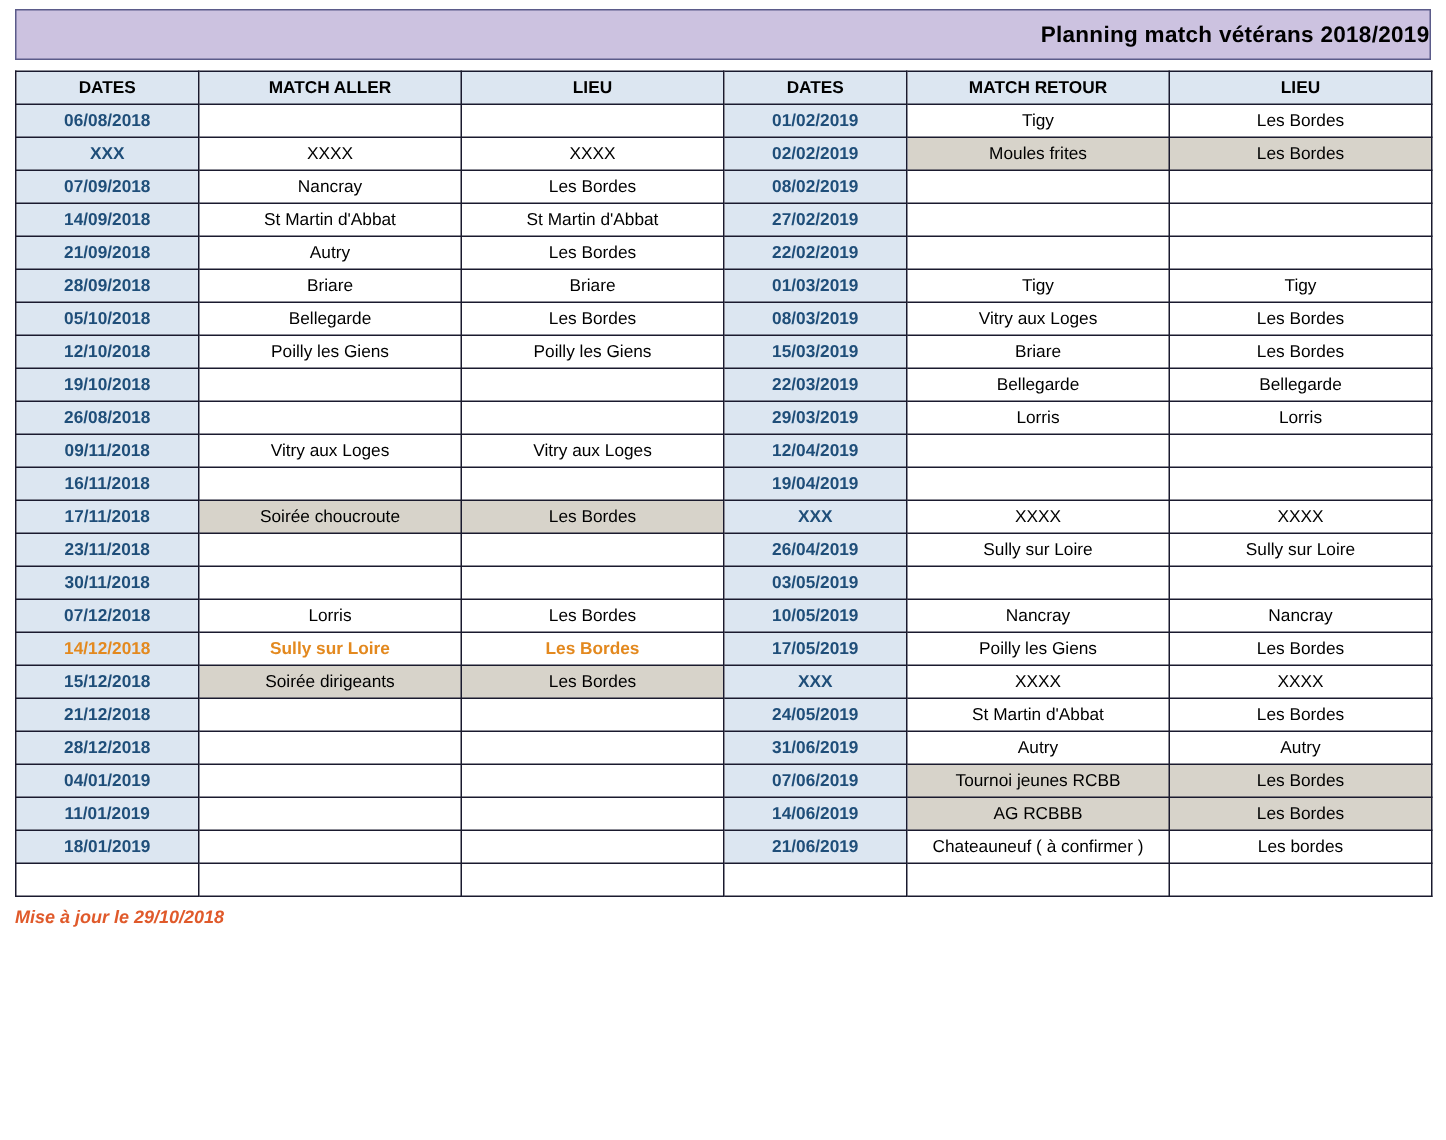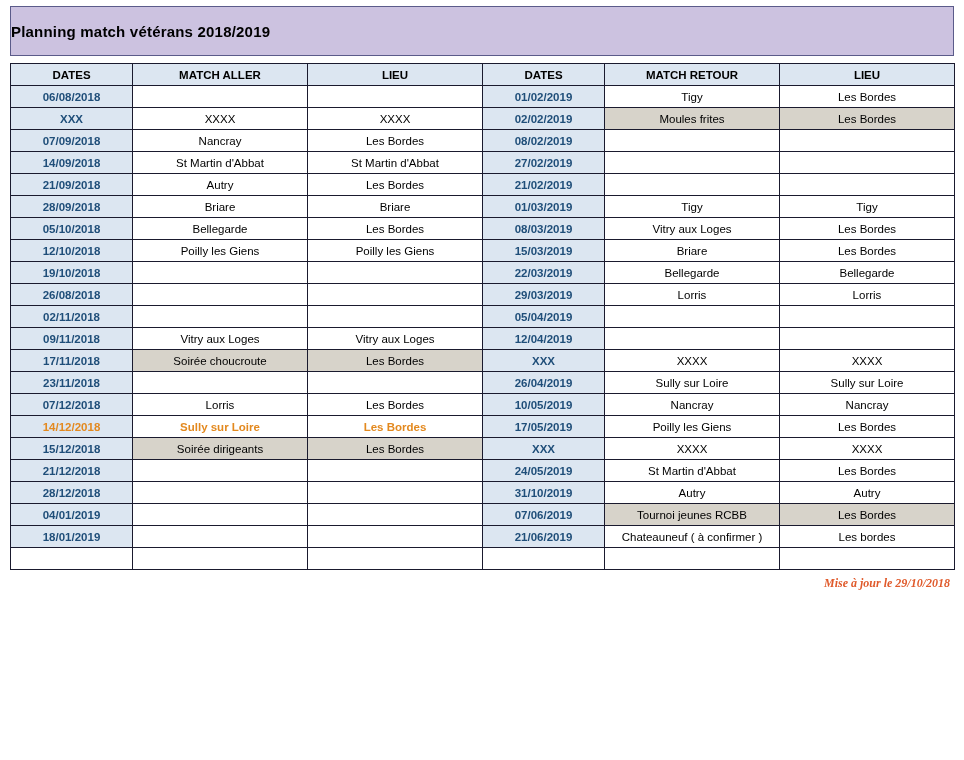"Planning match vétérans 2018/2019" .title-bar { height: 50px -> 34px; justify-content: flex-start -> flex-end }
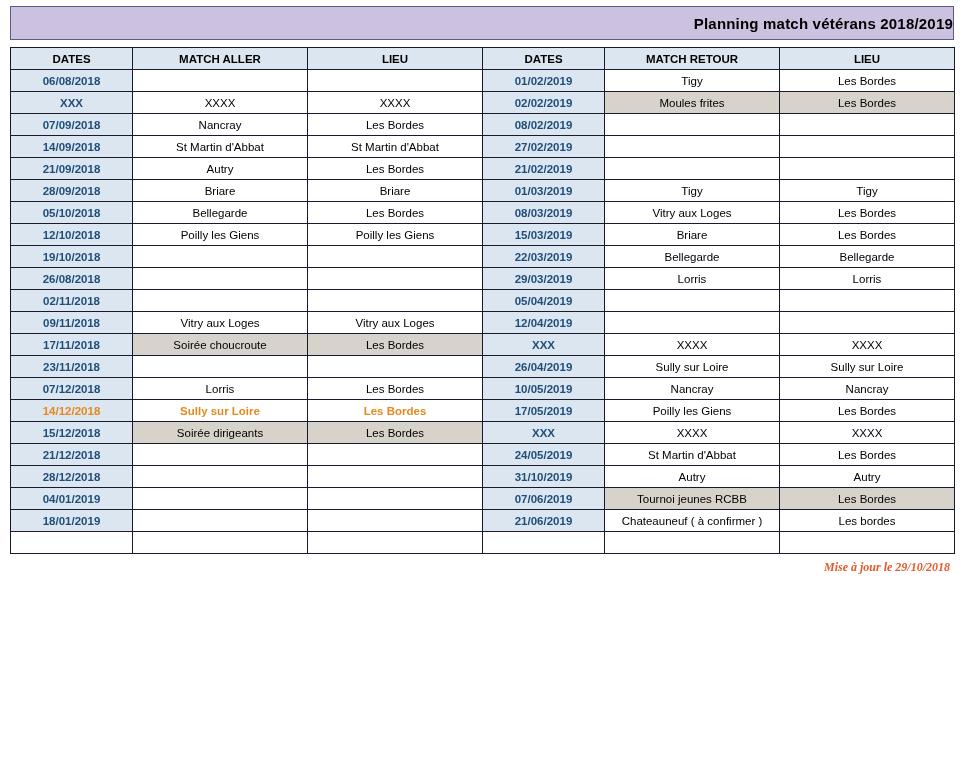"21/02/2019" td.date { text: 21/02/2019 -> 22/02/2019 }
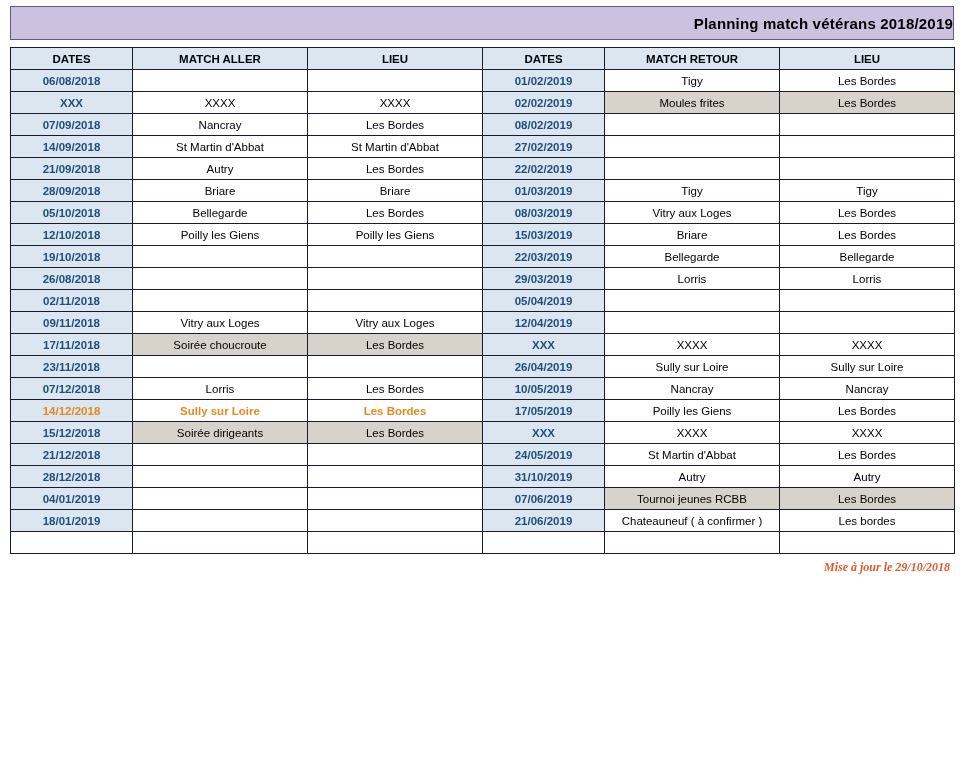"02/11/2018" tr { html: <tr> <td>02/11/2018</td> <td></td> <td></td> <td>05/04/2019</td> <td></td> <td></td> </tr> -> none }
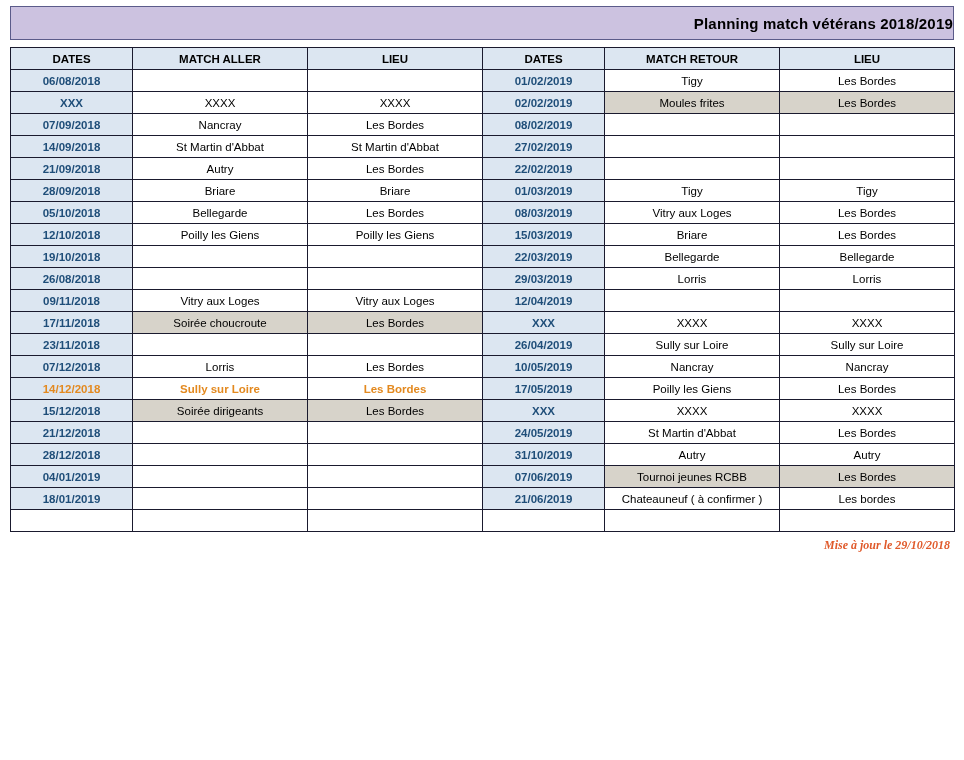"16/11/2018" tr { html: none -> <tr> <td>16/11/2018</td> <td></td> <td></td> <td>19/04/2019</td> <td></td> <td></td> </tr> }
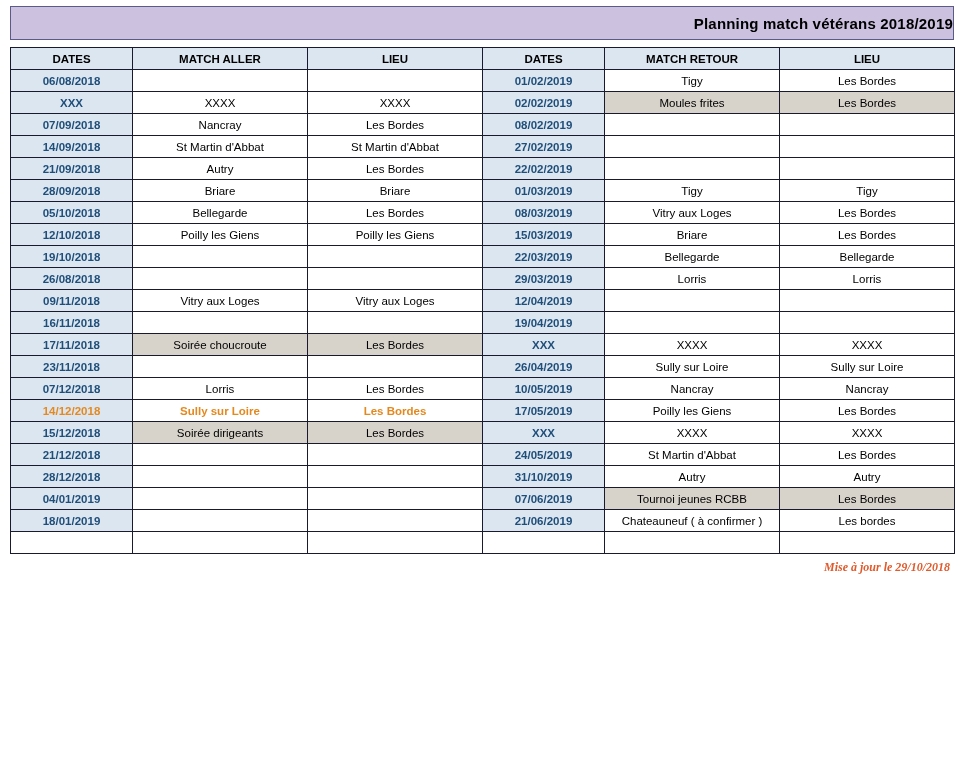"30/11/2018" tr { html: none -> <tr> <td>30/11/2018</td> <td></td> <td></td> <td>03/05/2019</td> <td></td> <td></td> </tr> }
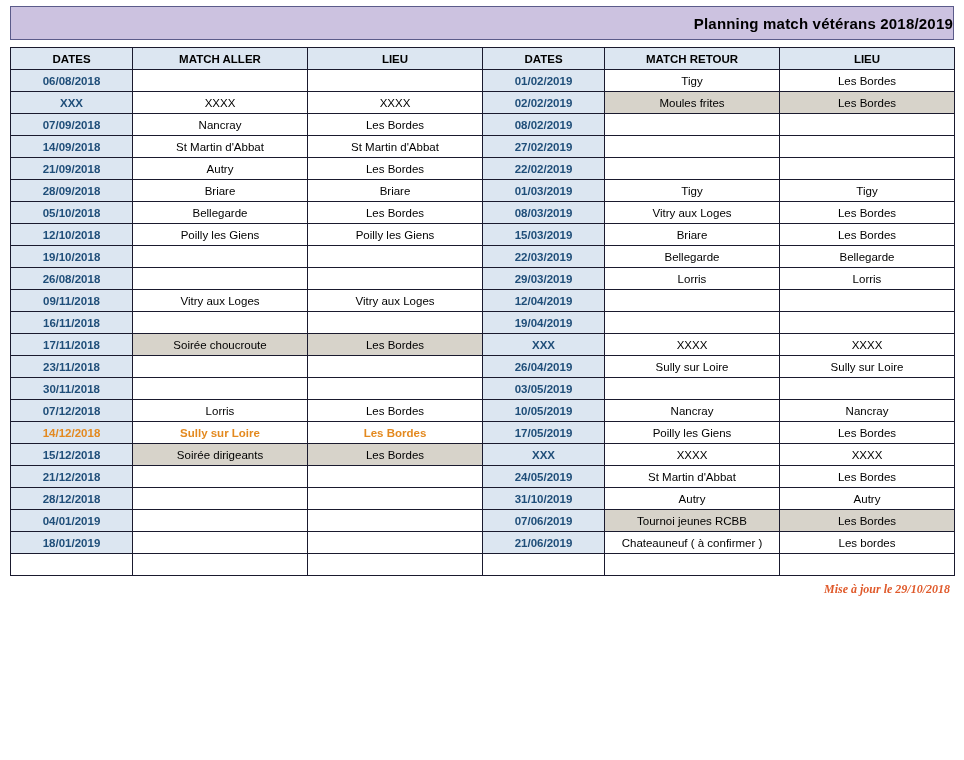"31/10/2019" td.date { text: 31/10/2019 -> 31/06/2019 }
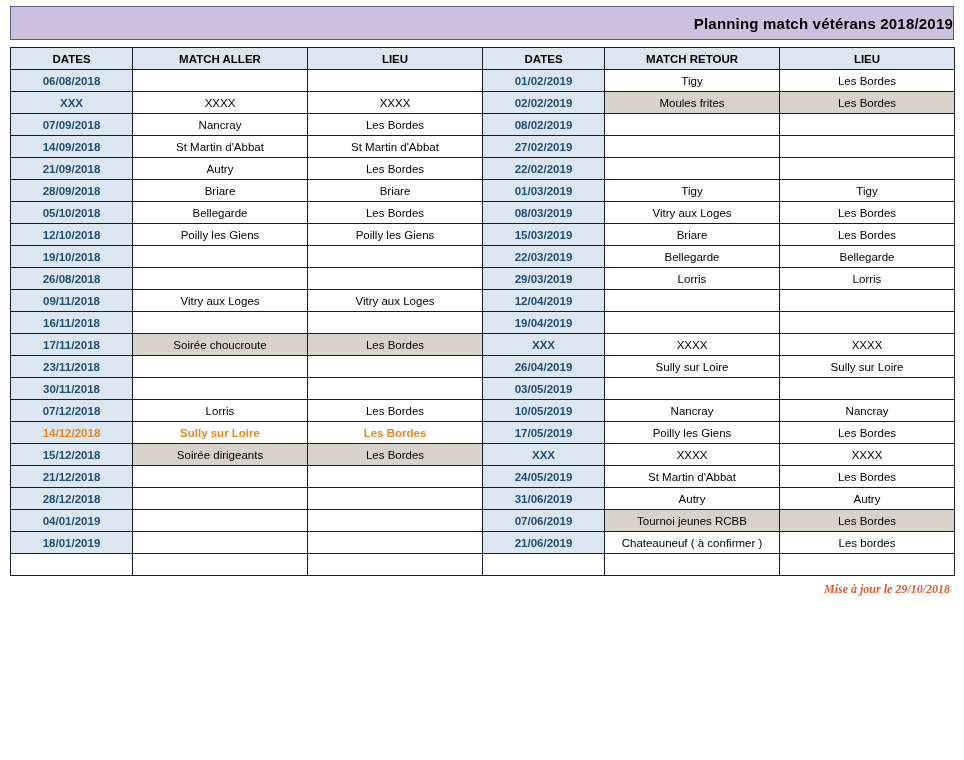"11/01/2019" tr { html: none -> <tr> <td>11/01/2019</td> <td></td> <td></td> <td>14/06/2019</td> <td>AG RCBBB</td> <td>Les Bordes</td> </tr> }
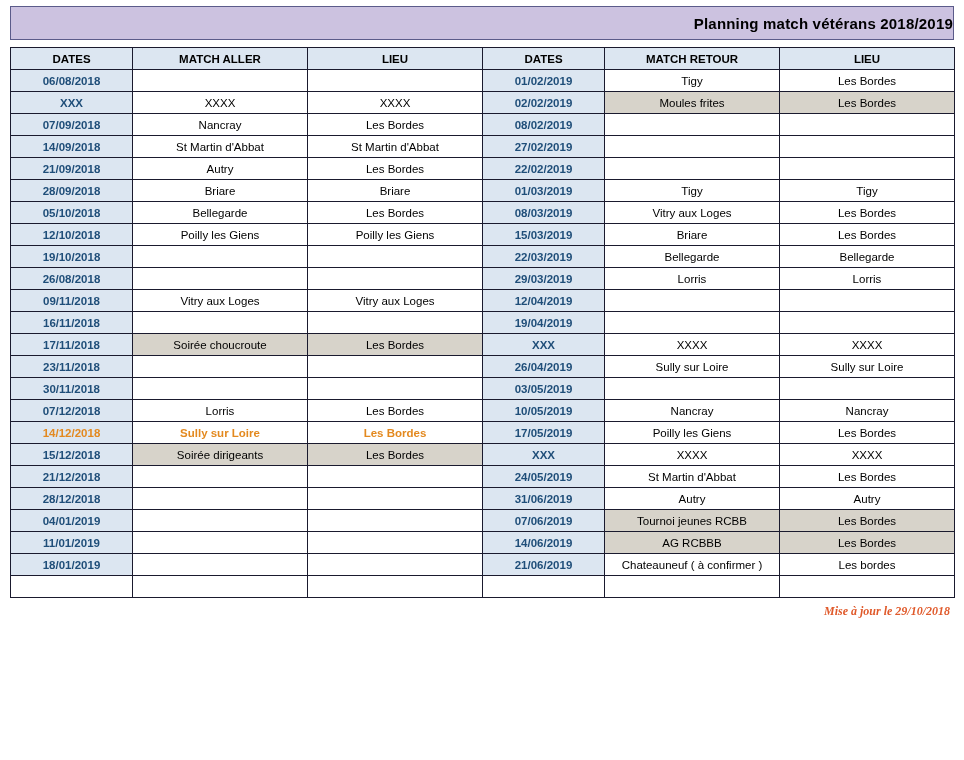"Mise à jour le 29/10/2018" .footer { font-family: Liberation Serif, serif -> none; text-align: right -> none }
